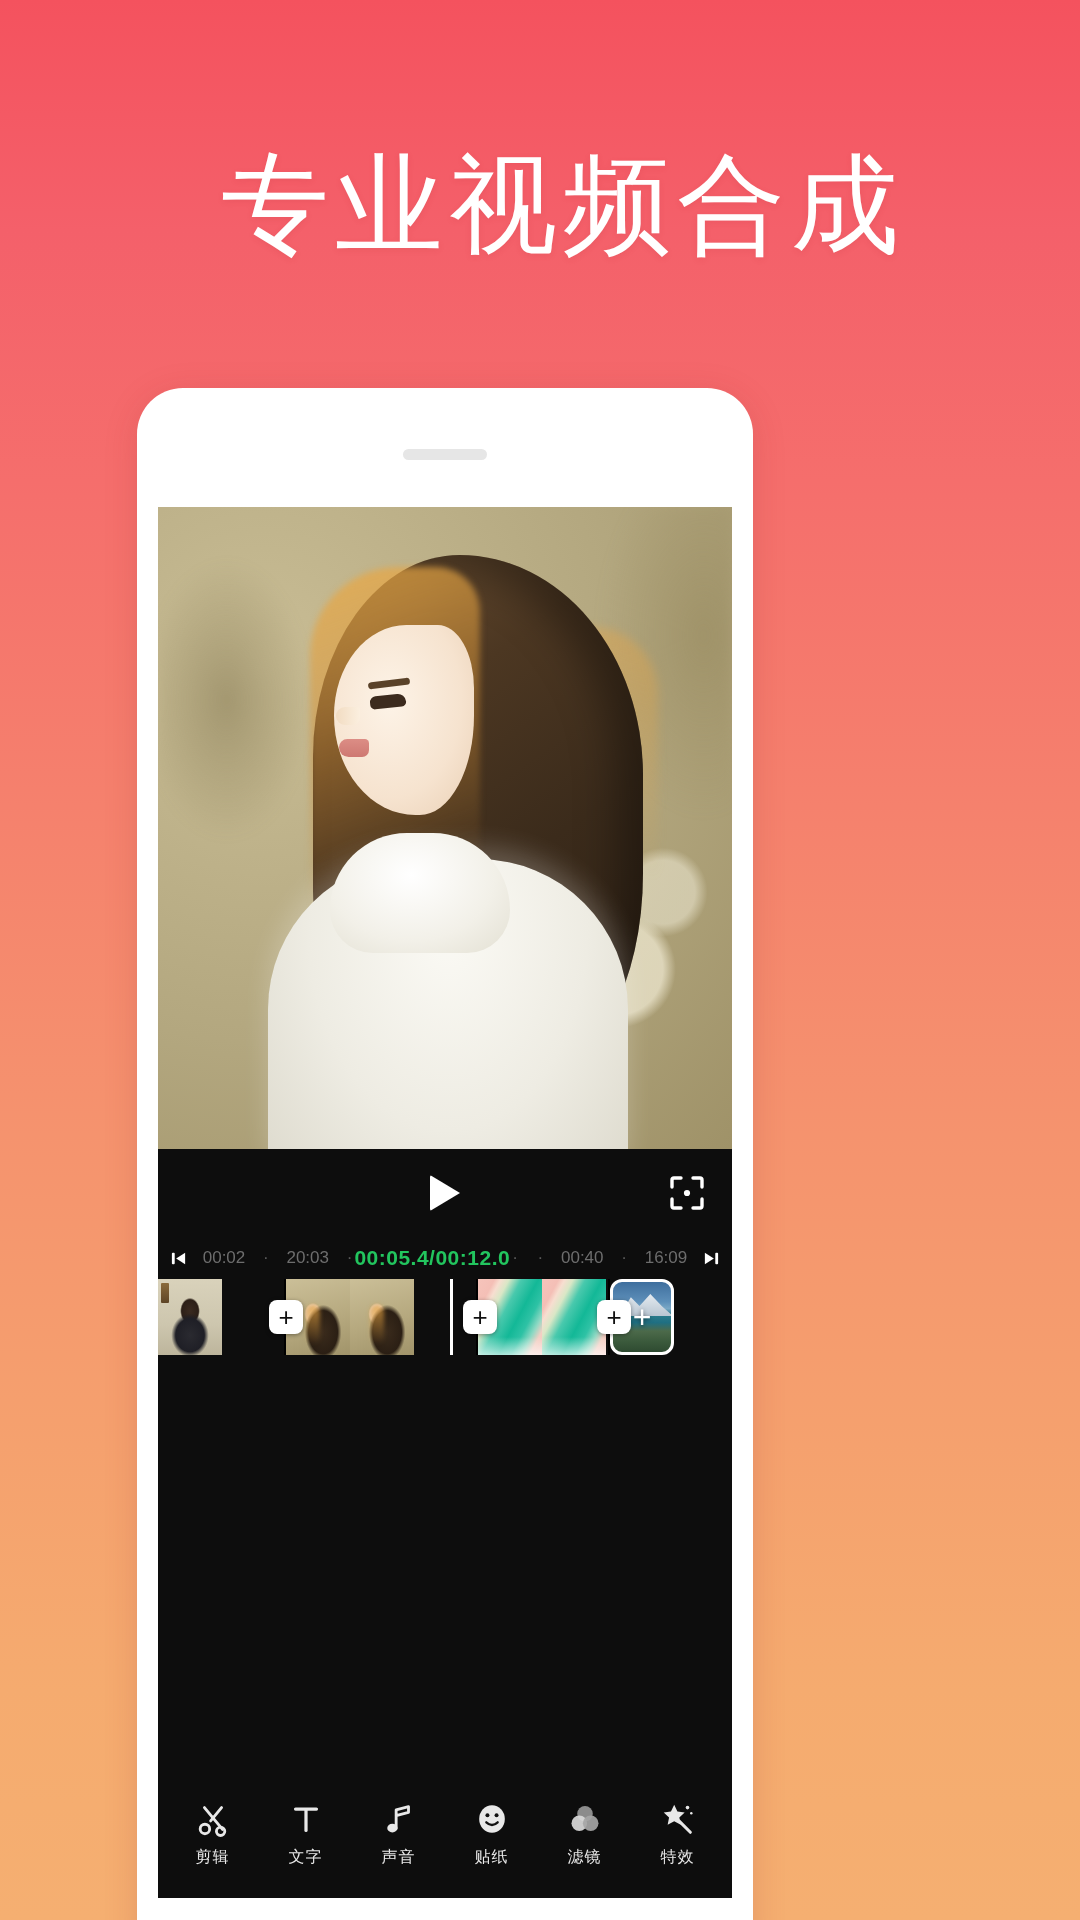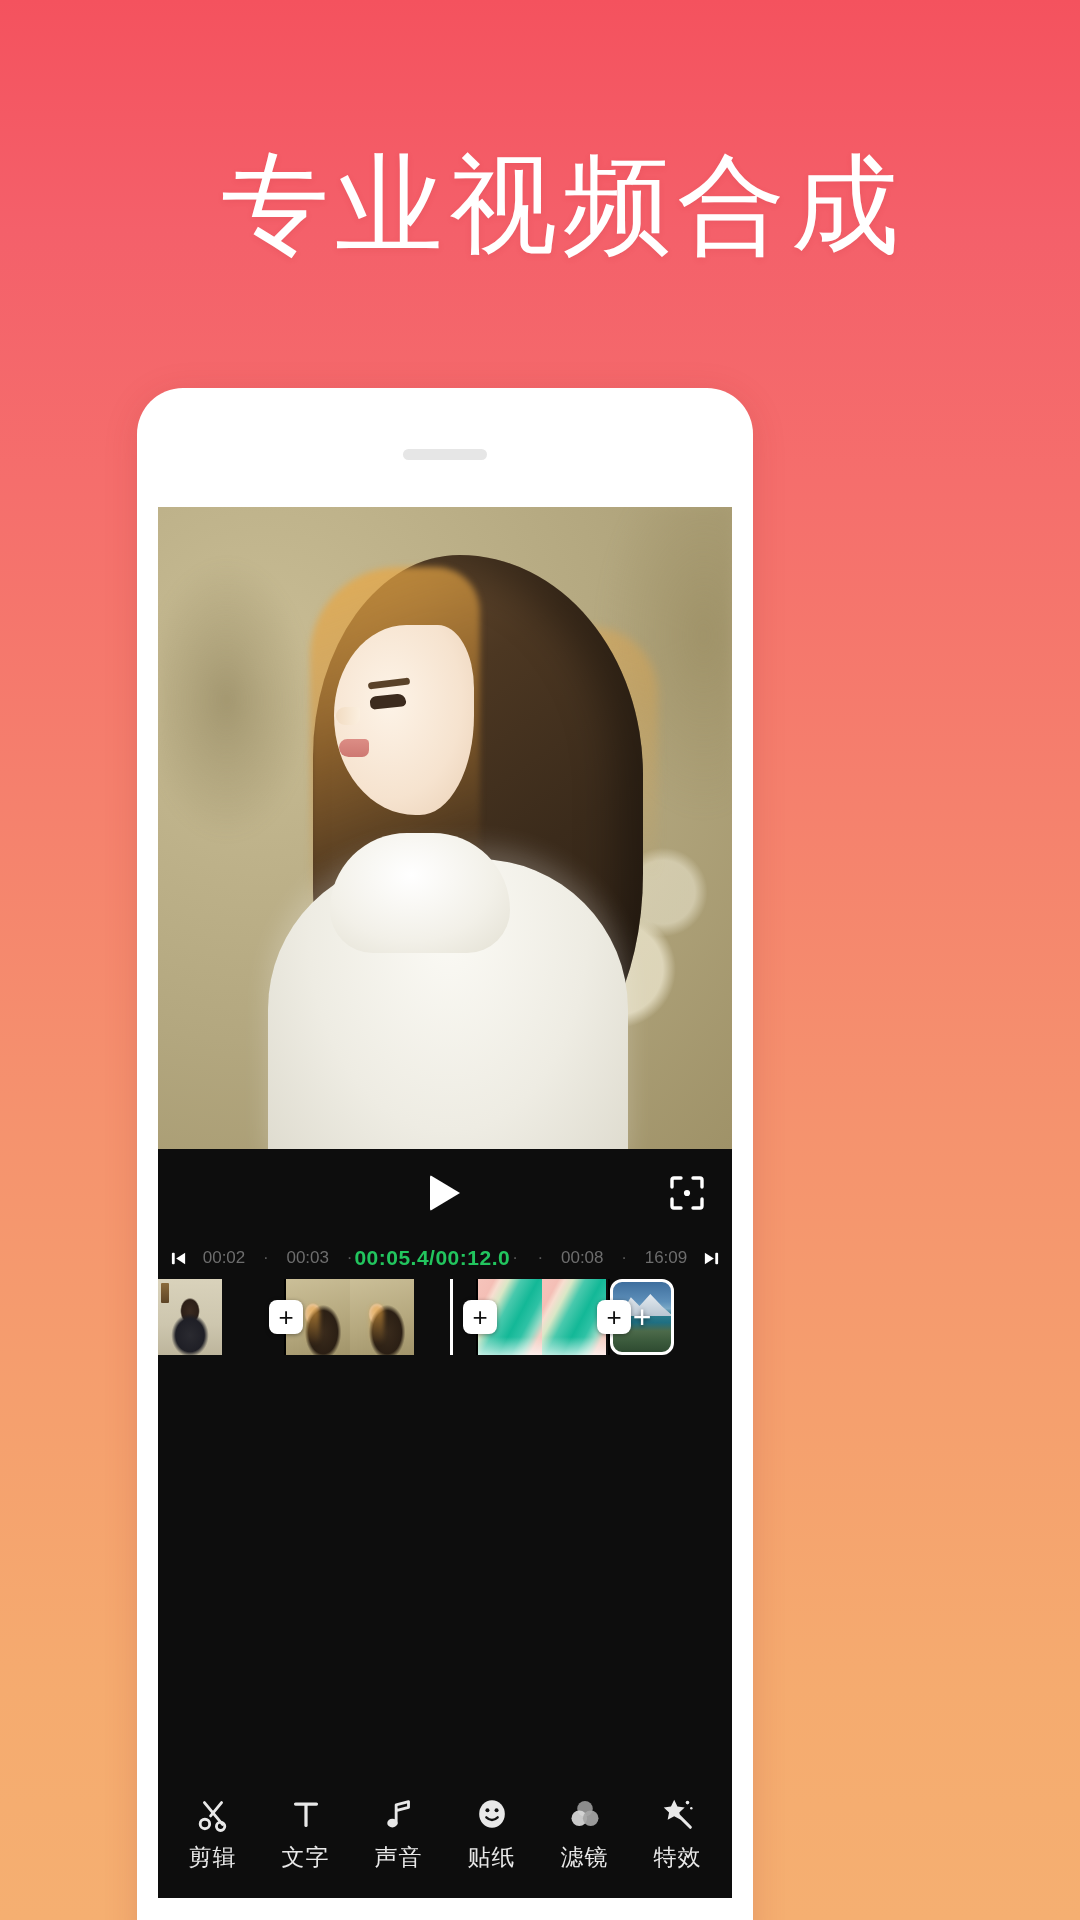"00:03" span.t { text: 00:03 -> 20:03 }
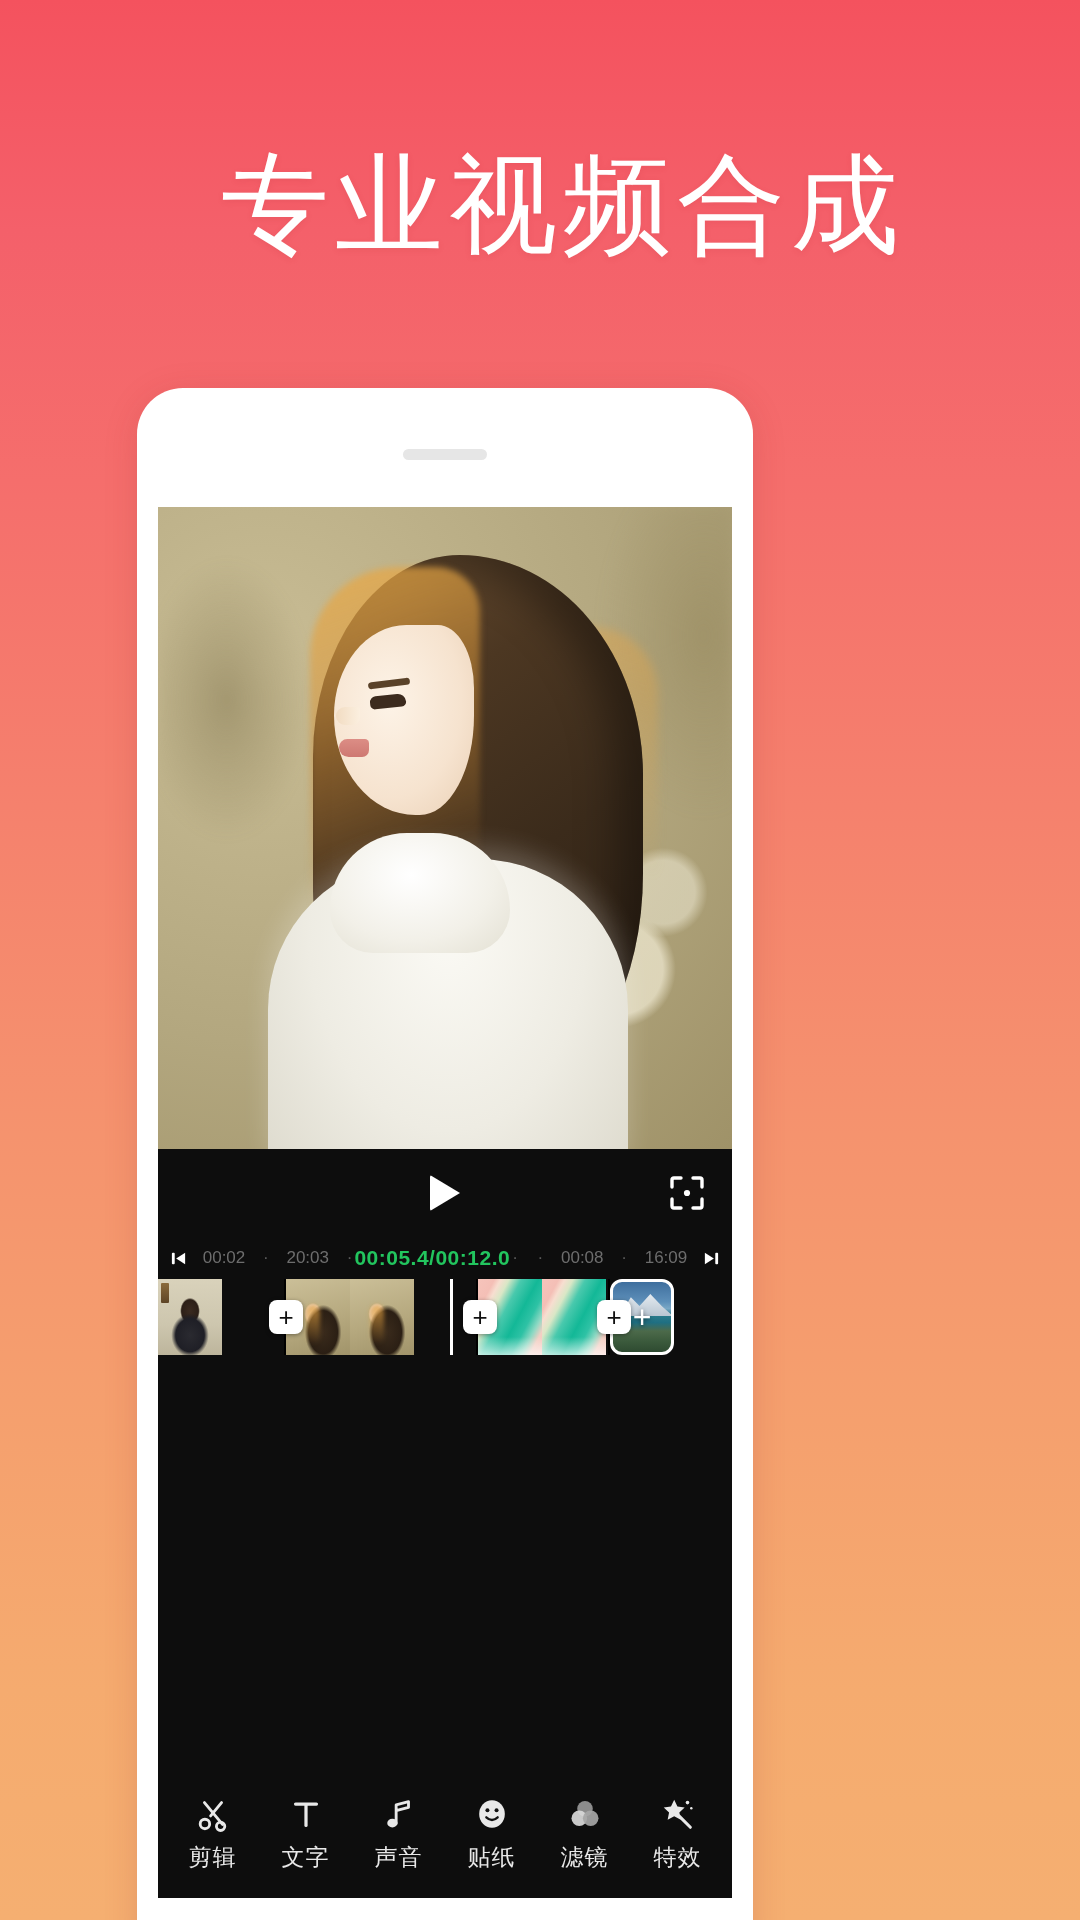"00:08" span.t { text: 00:08 -> 00:40 }
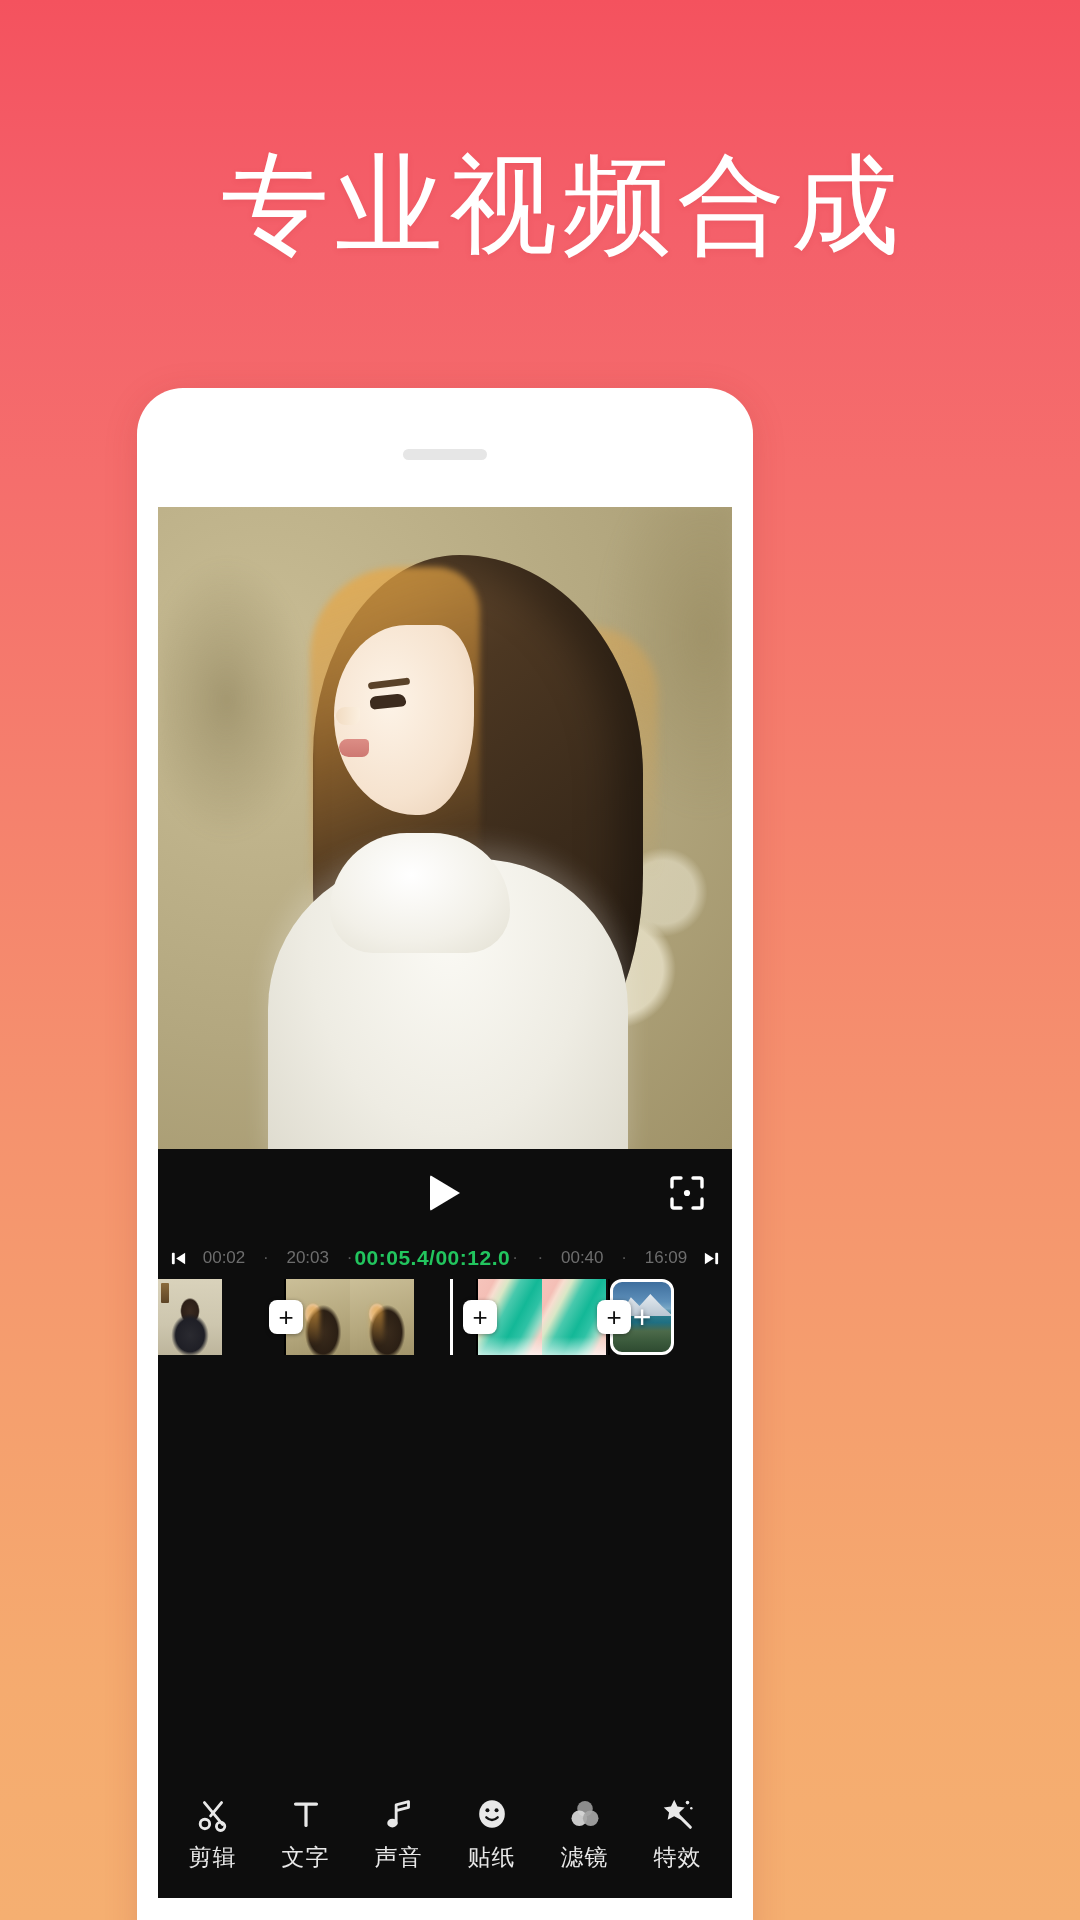"剪辑" .tool .lbl { font-size: 23px -> 16px }
